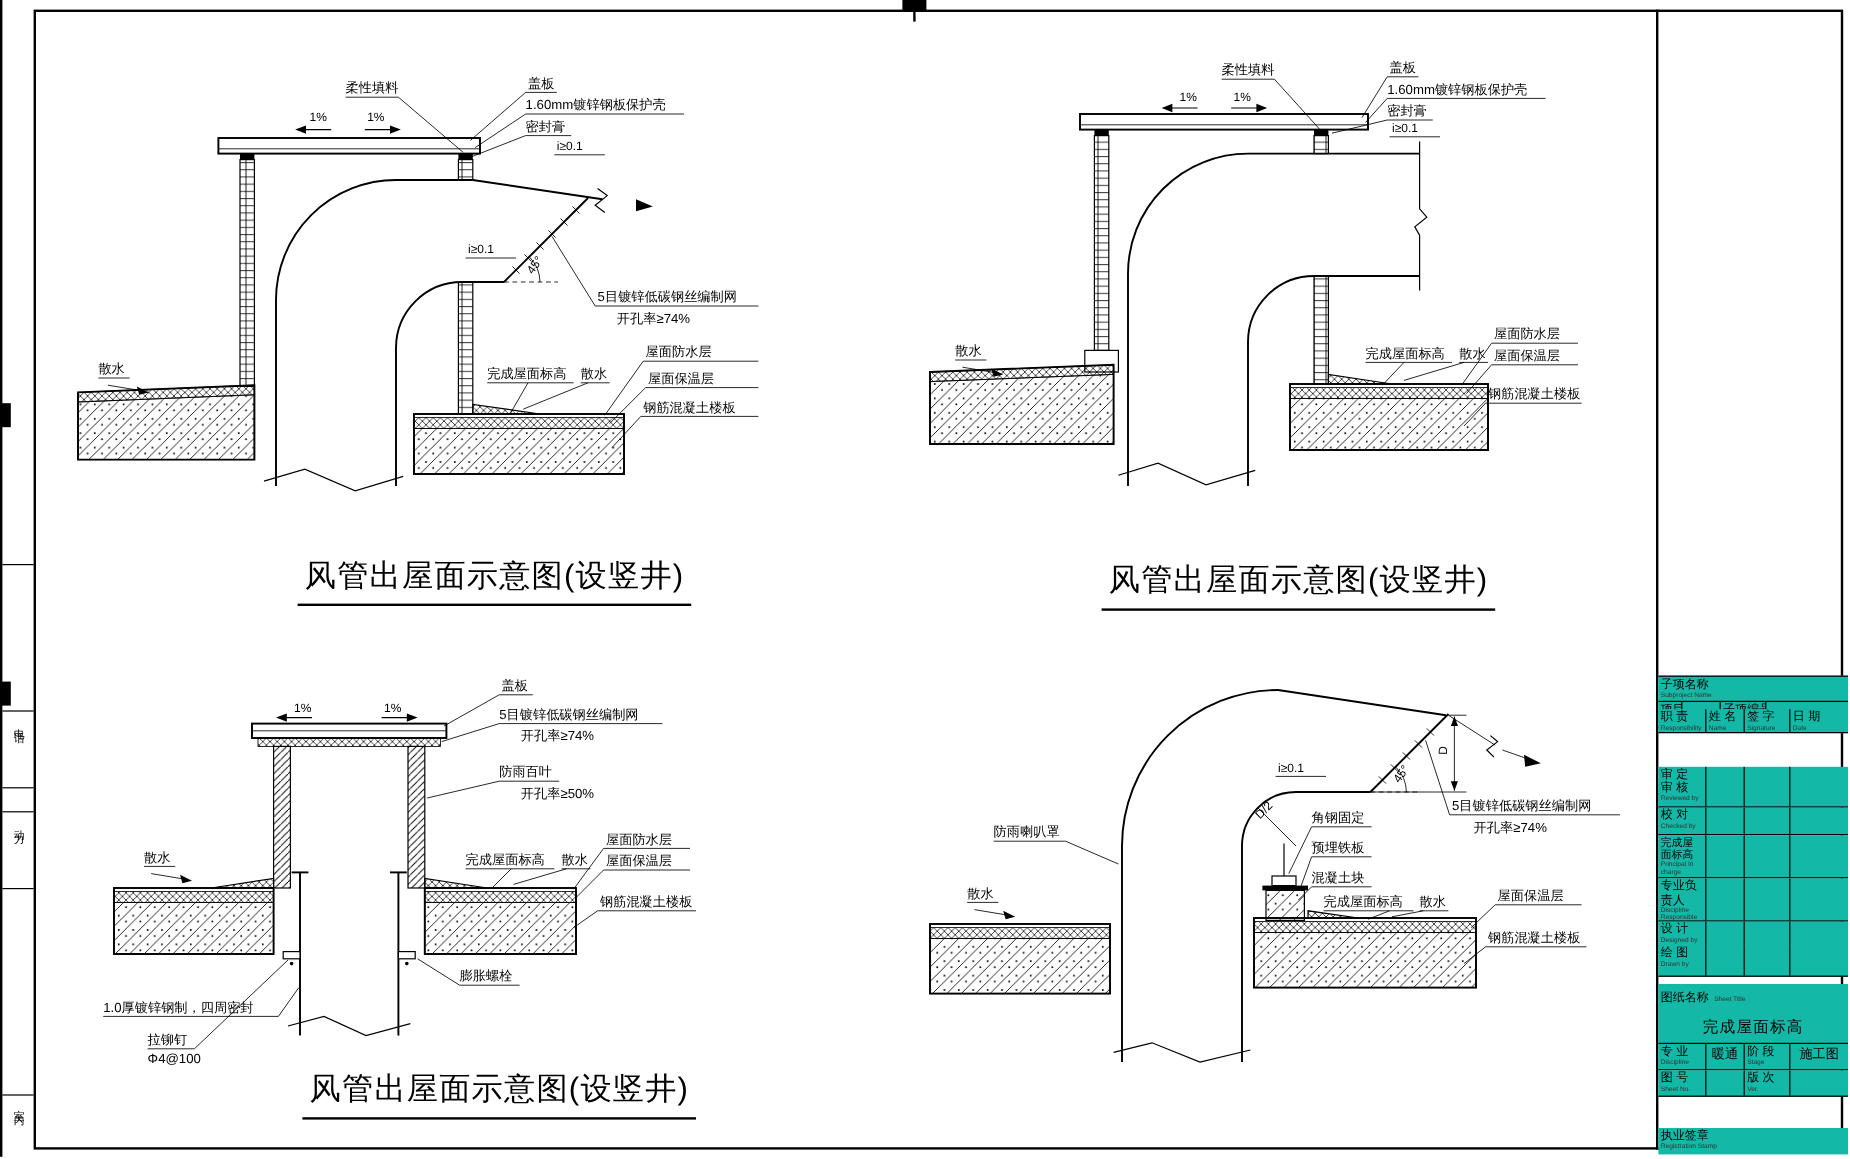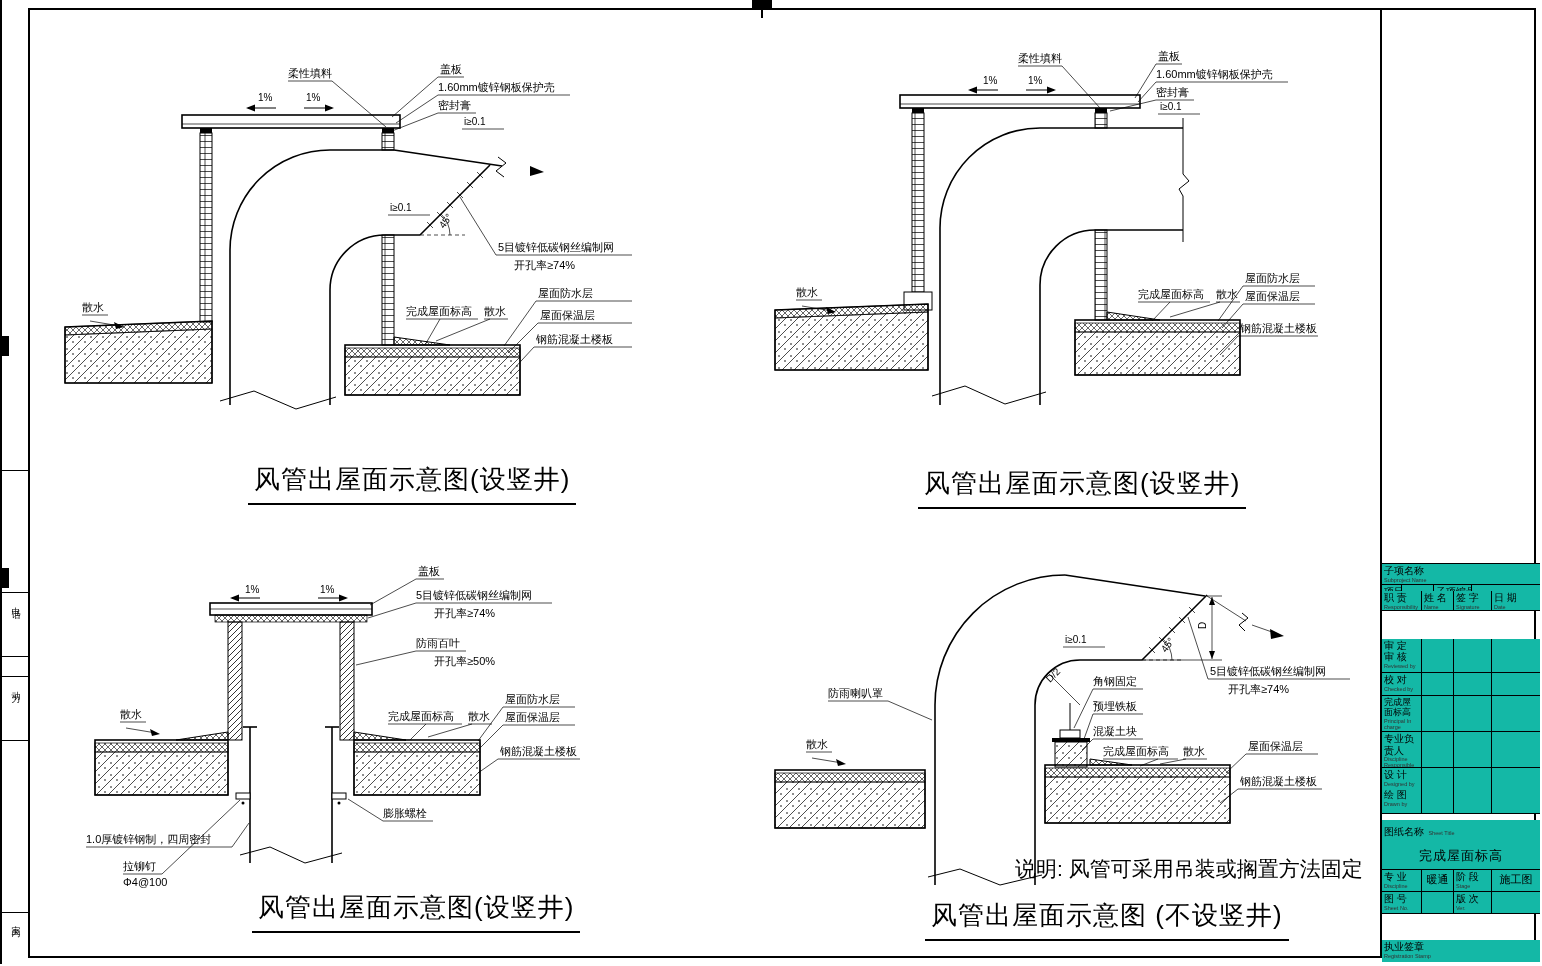"说明: 风管可采用吊装或搁置方法固定" div.note { html: <div>说明: 风管可采用吊装或搁置方法固定</div> -> none }
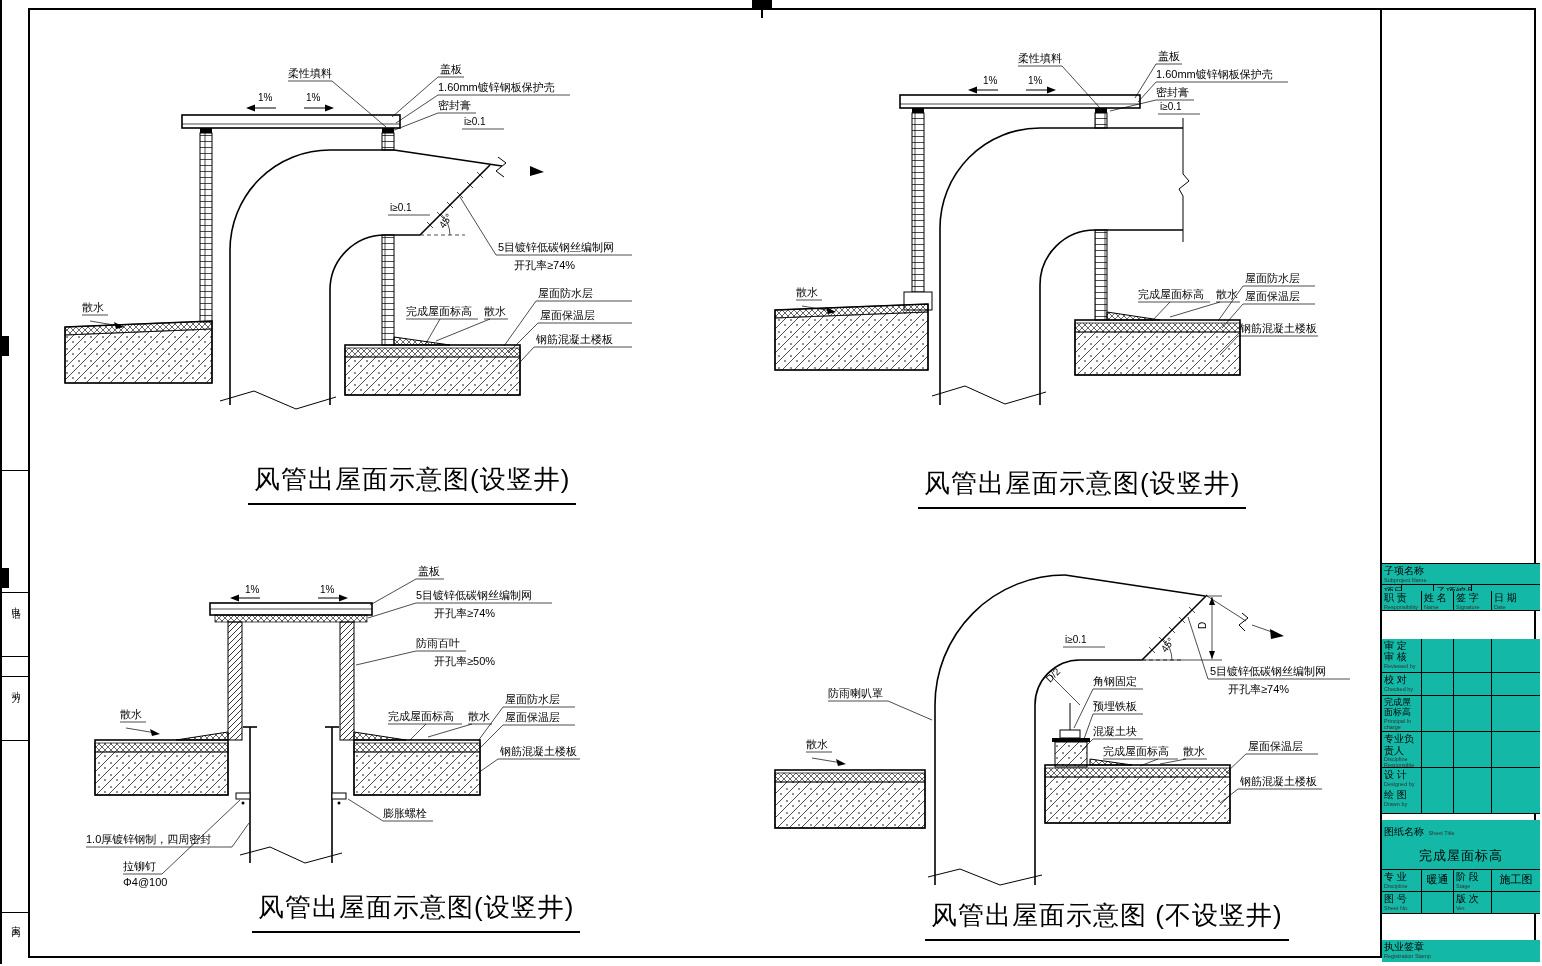"风管出屋面示意图 (不设竖井)" div.dwg-title { html: <div>风管出屋面示意图 (不设竖井)</div> -> none }
